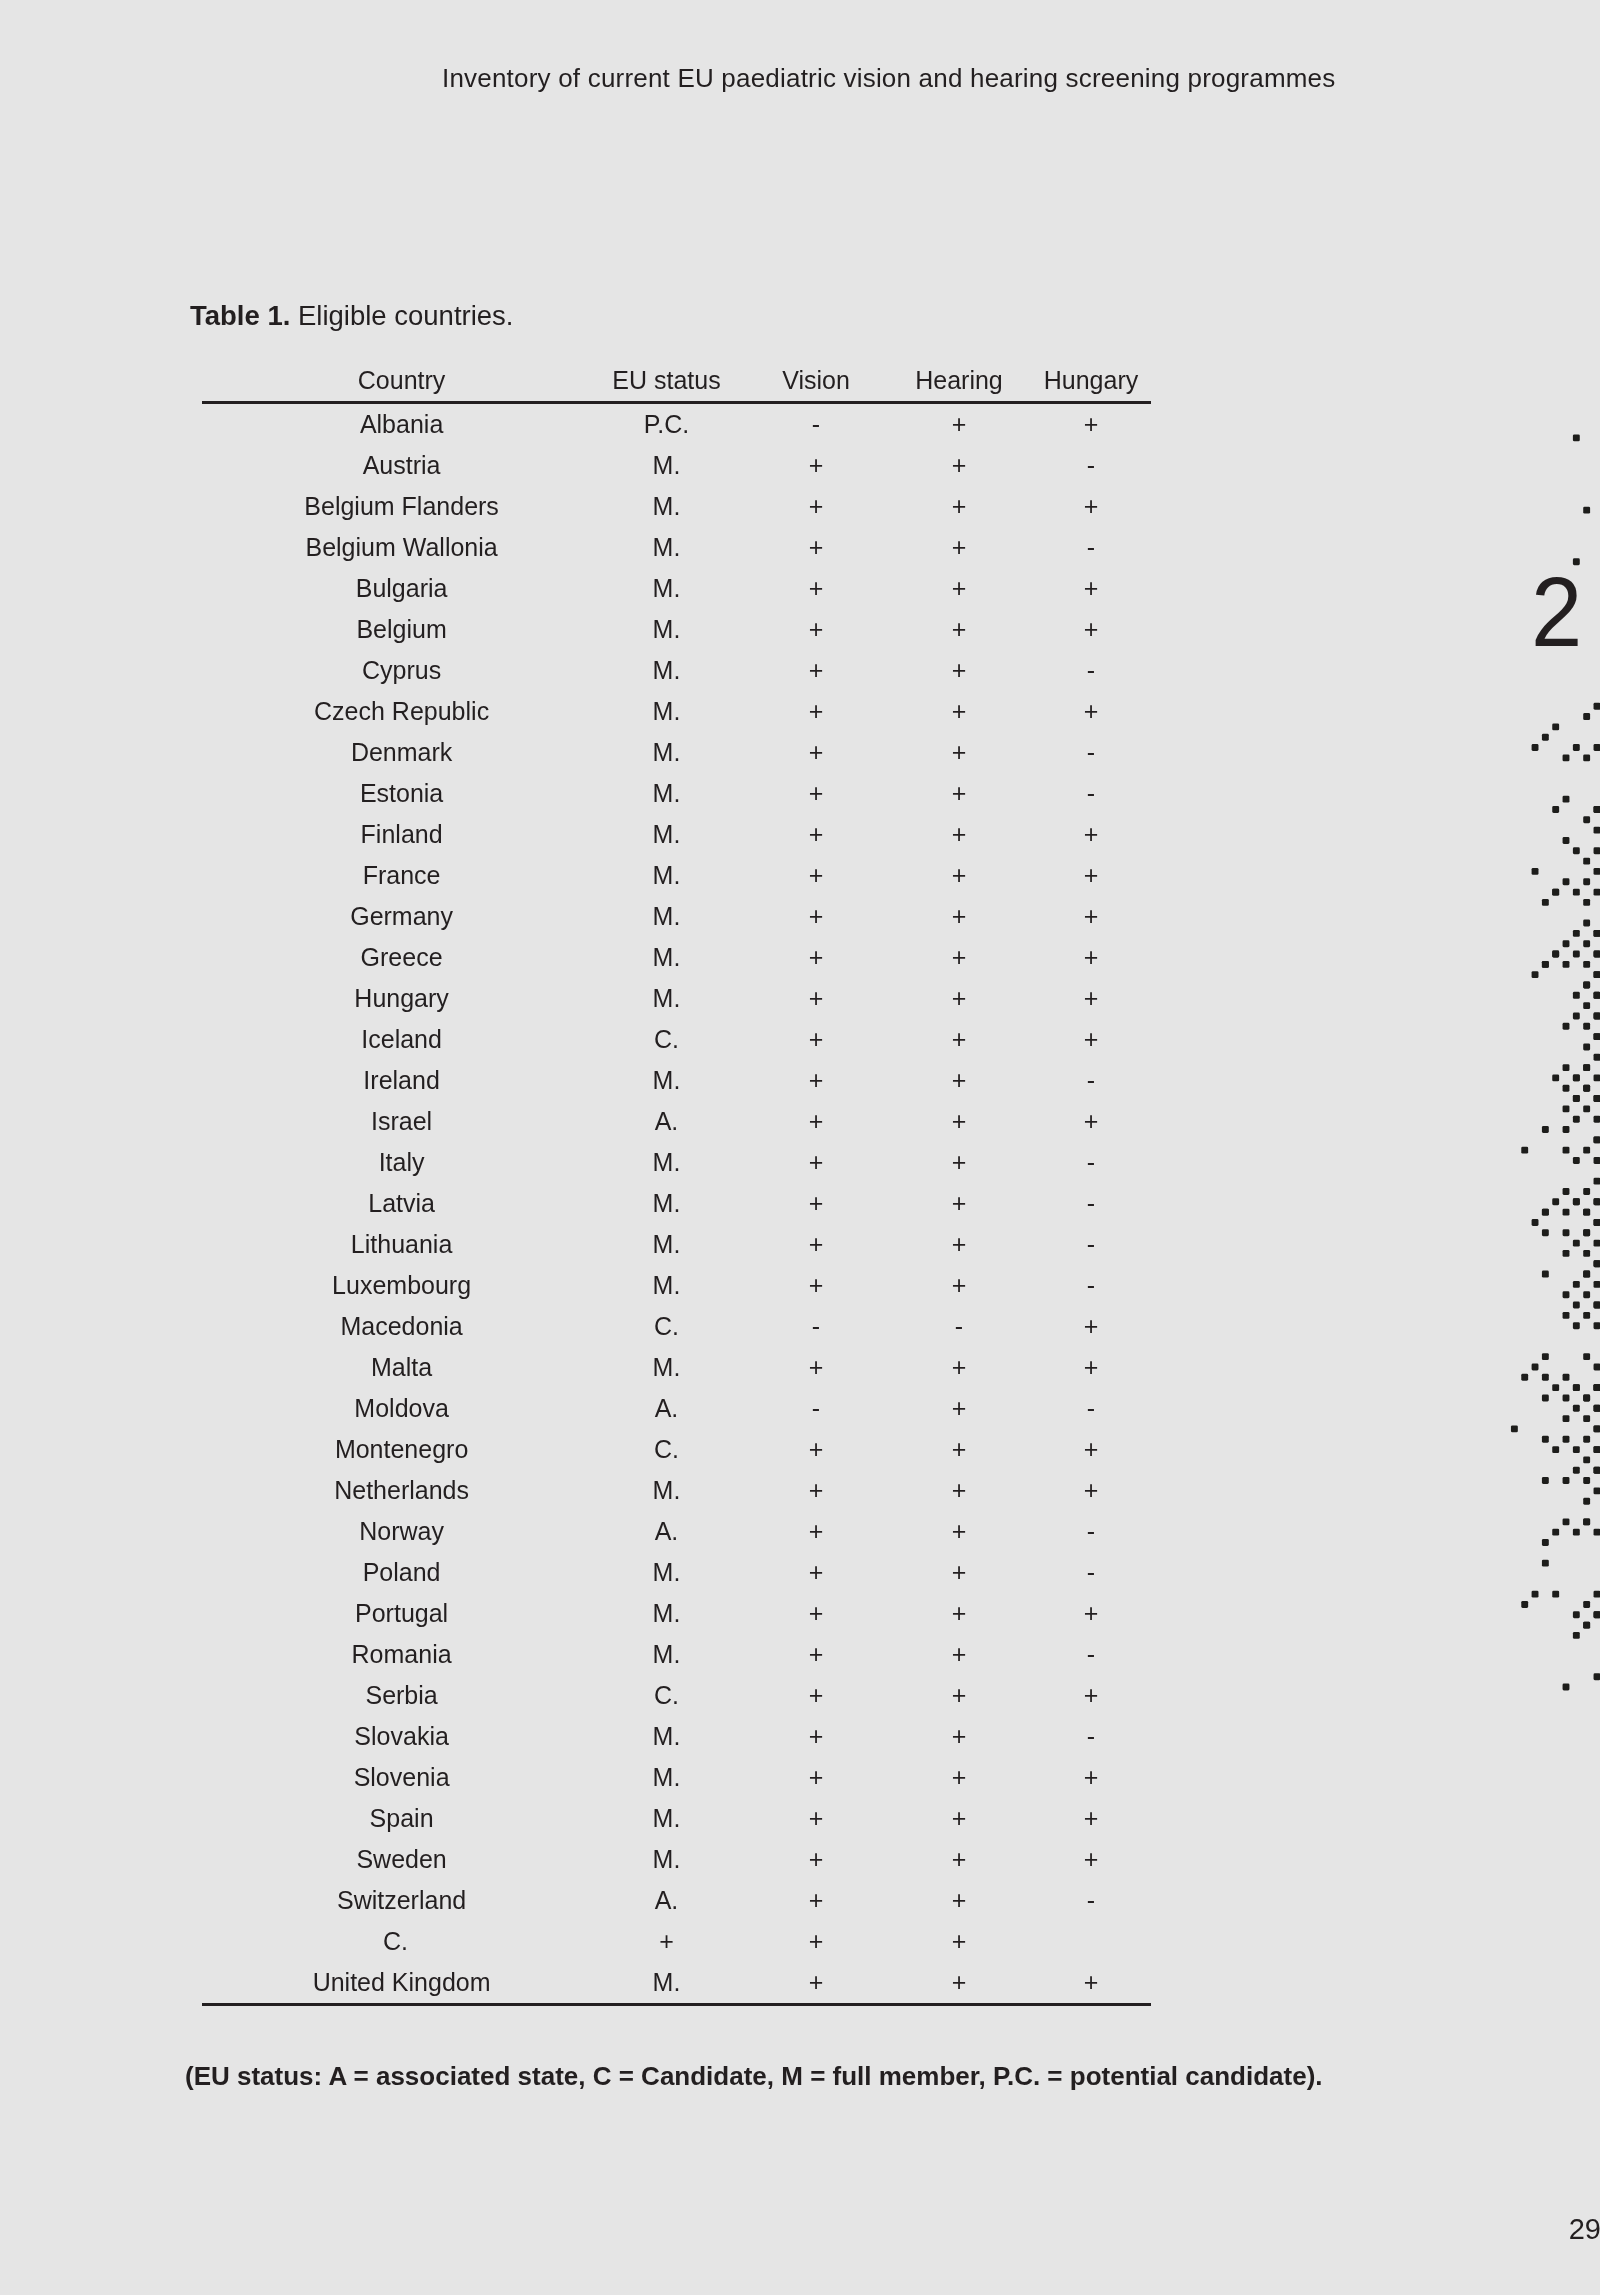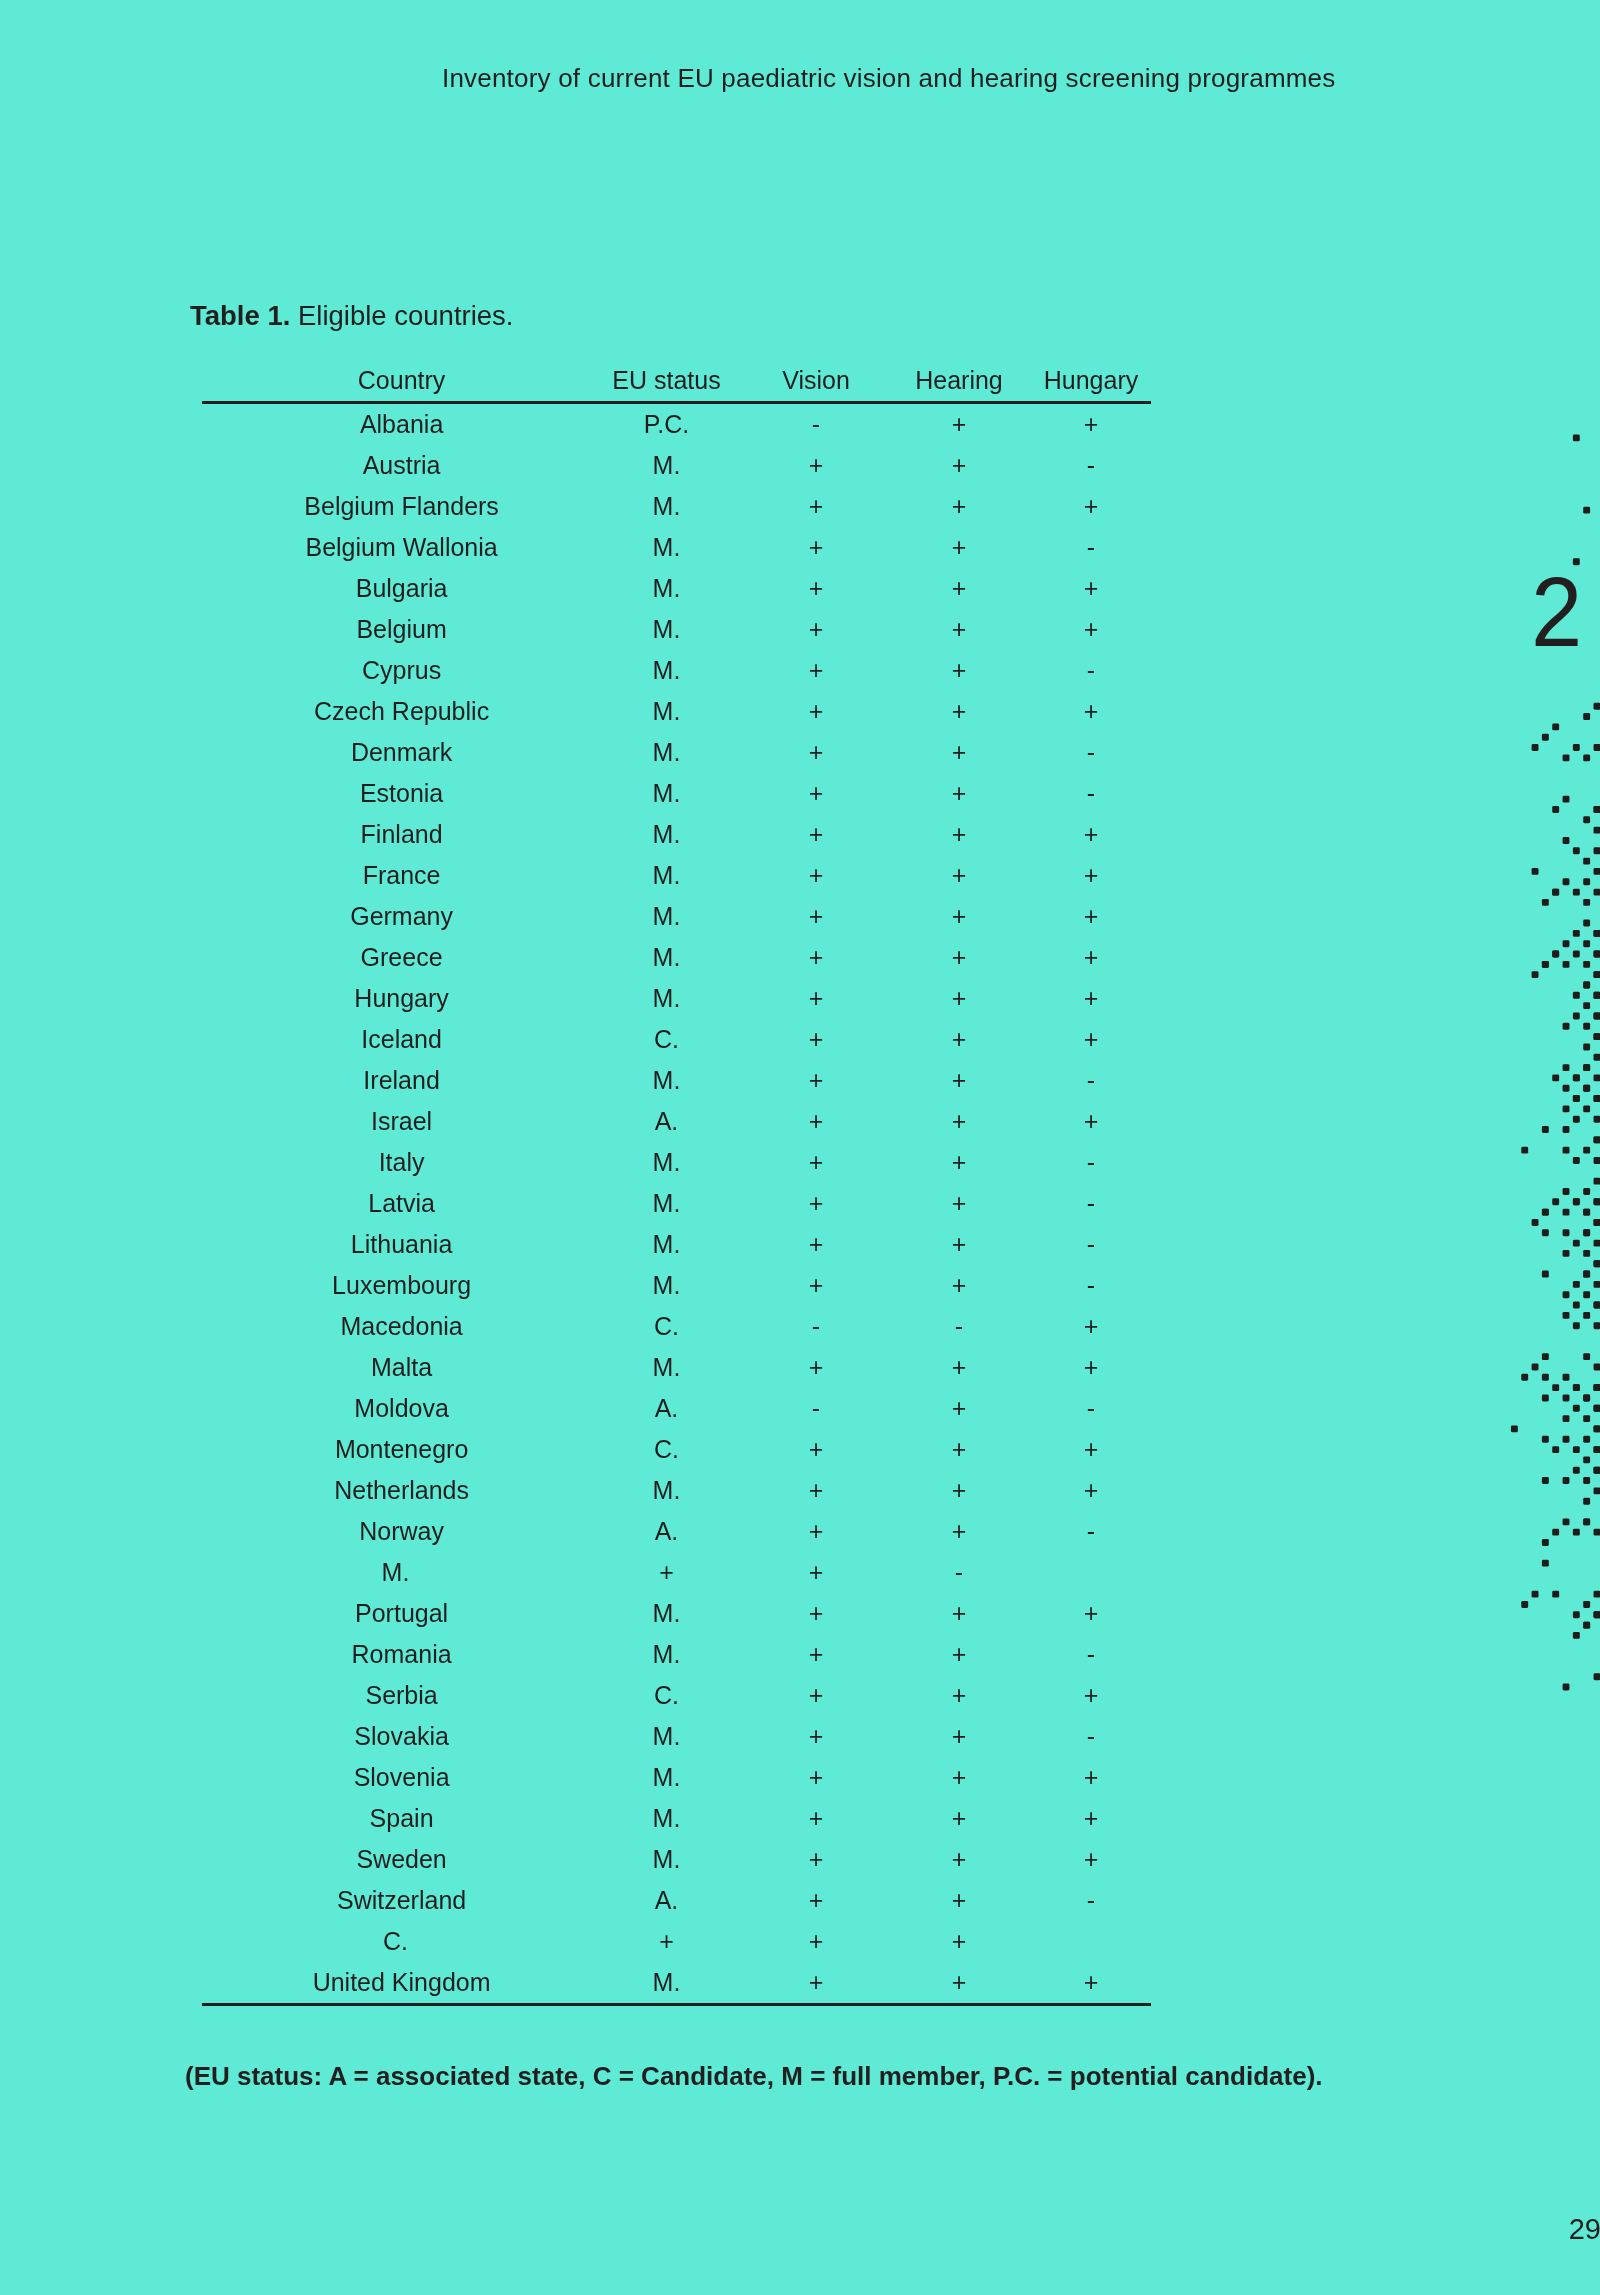"Inventory of current EU paediatric" #page { background: #5eead4 -> #e5e5e5 }
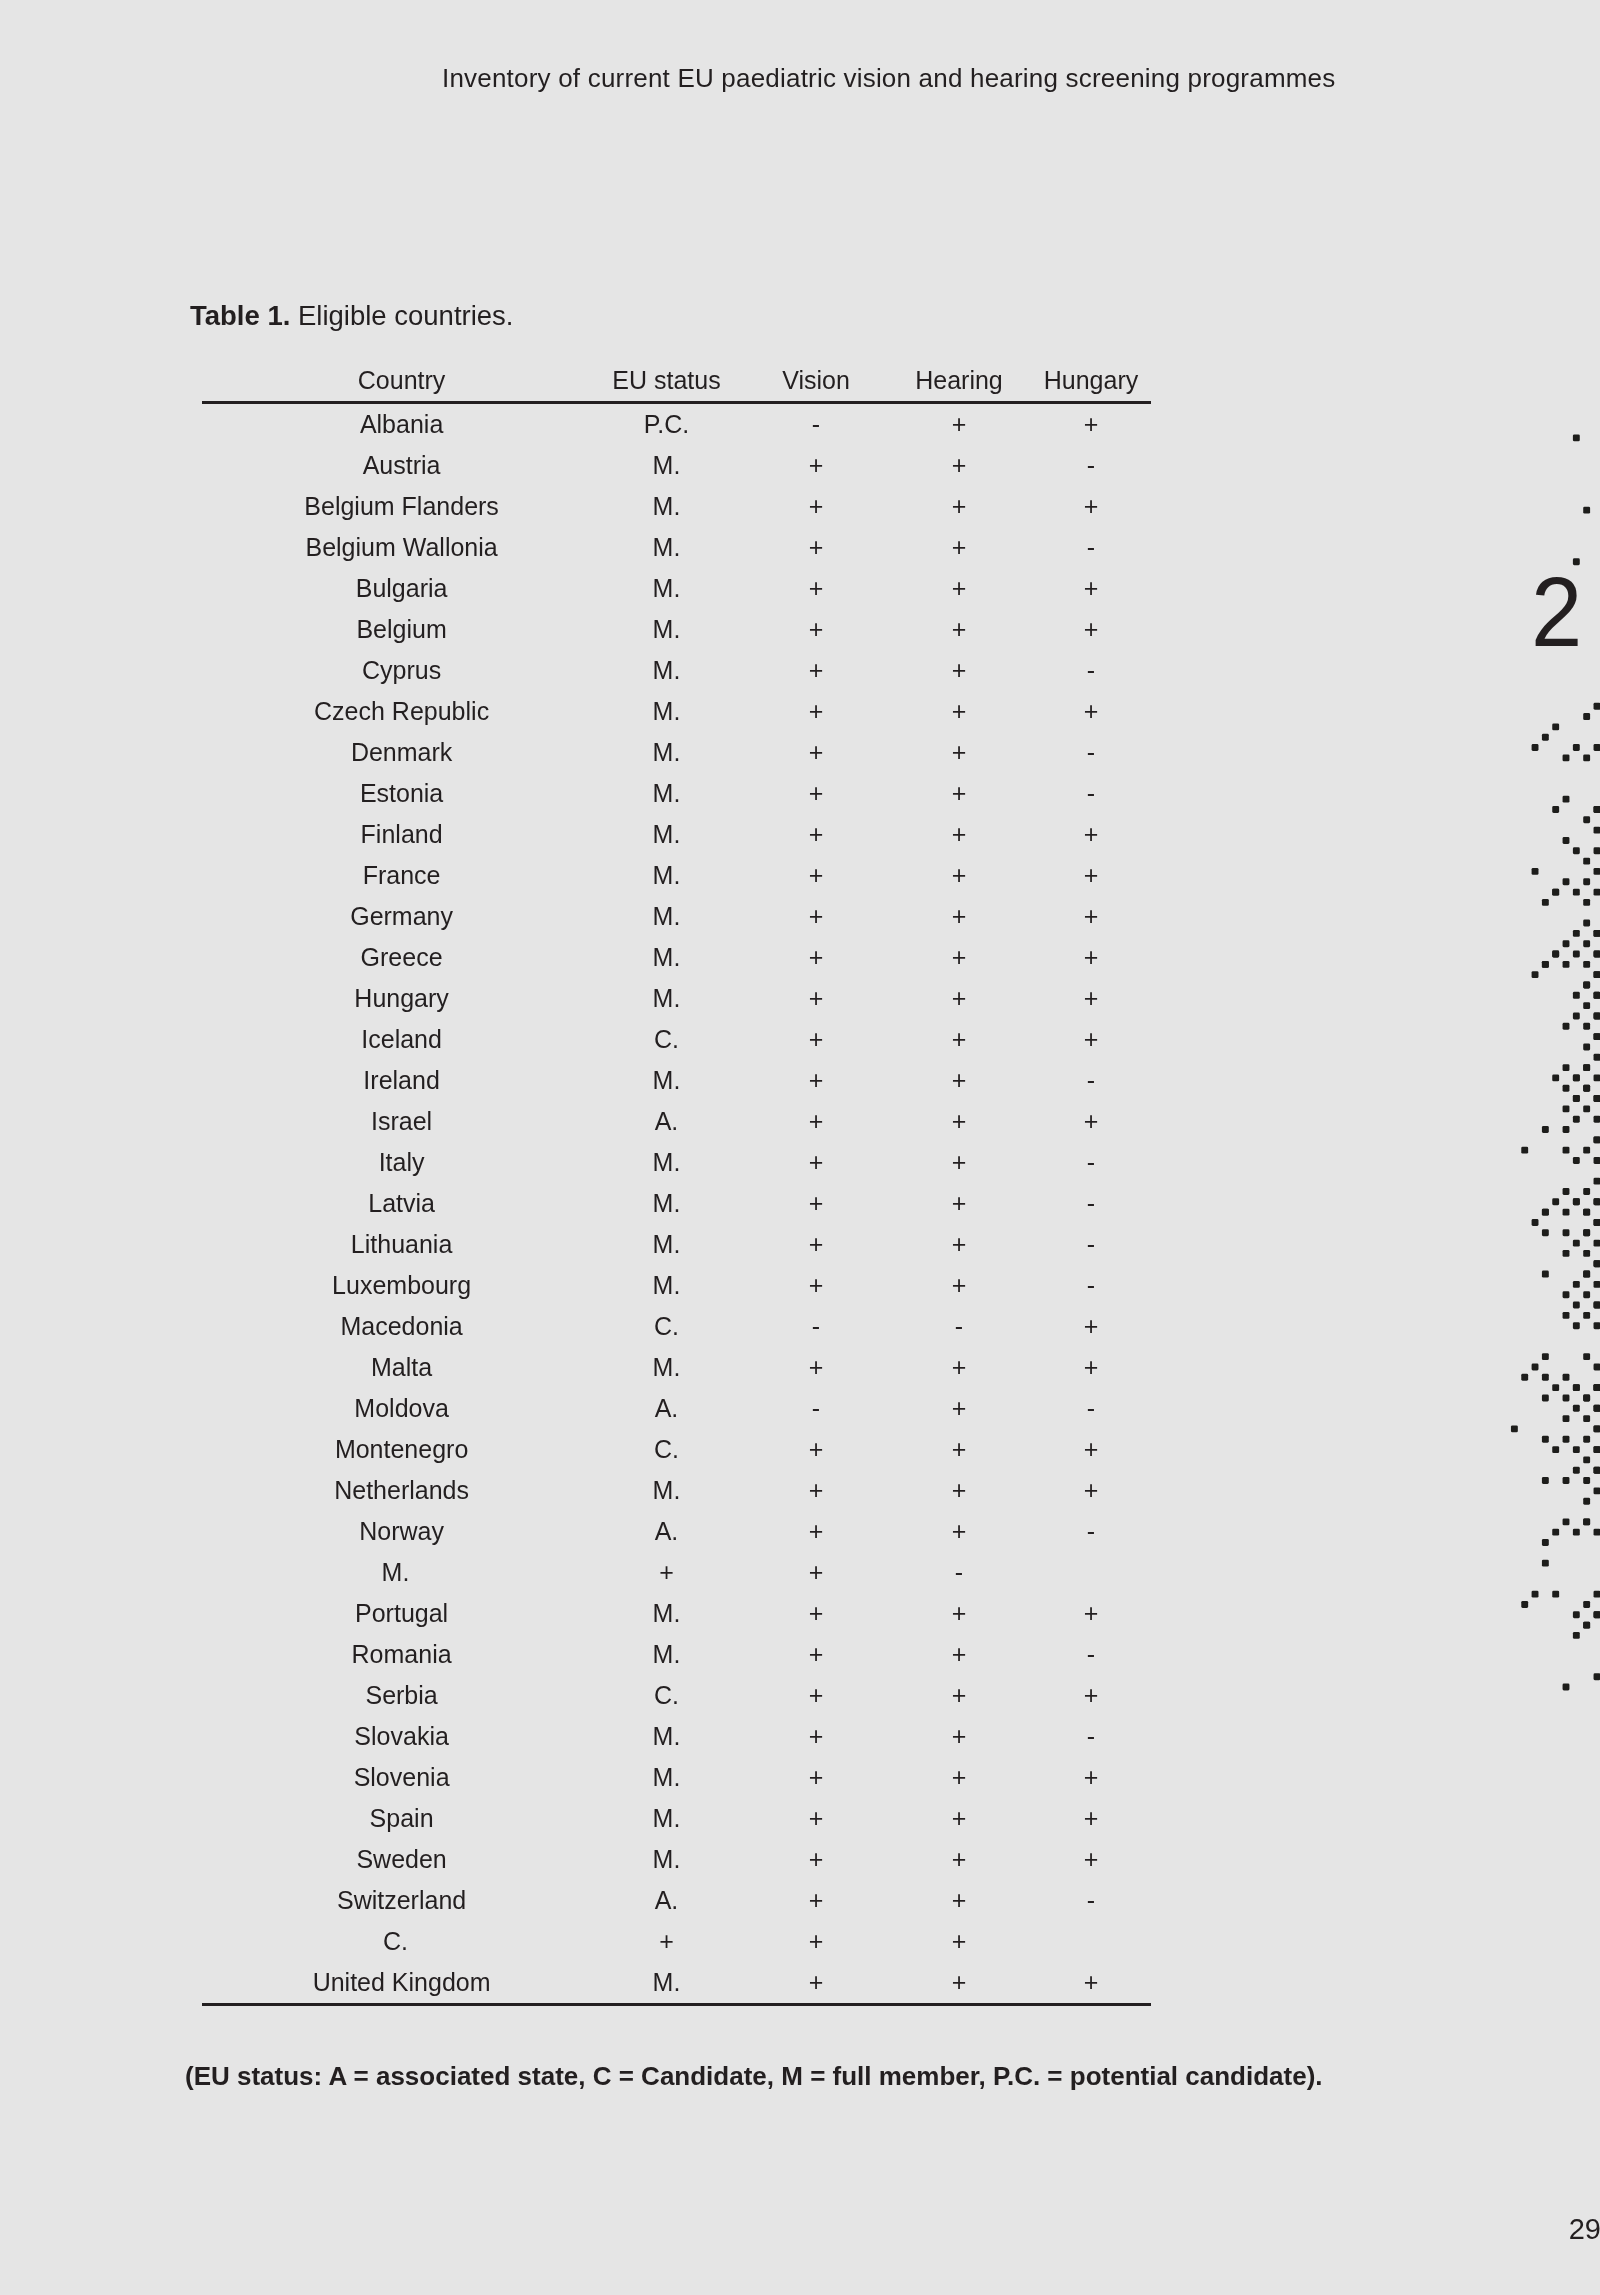"Poland" div.td { html: none -> <div>Poland</div> }
